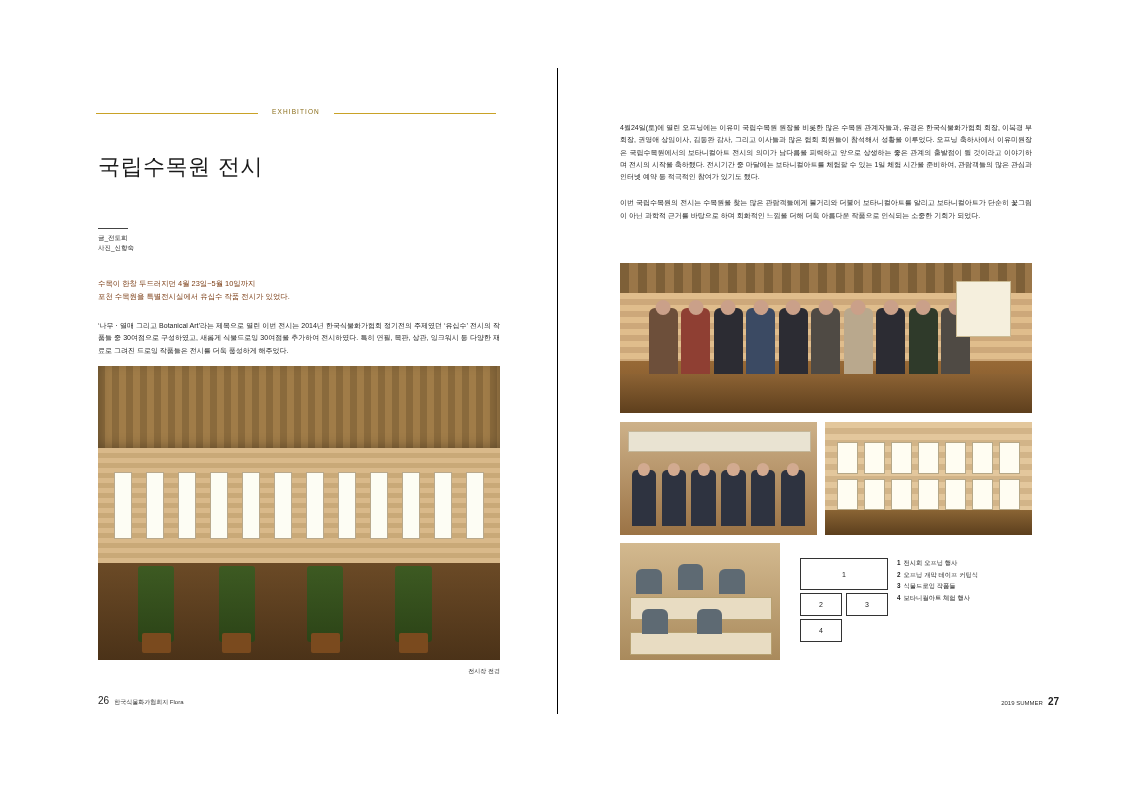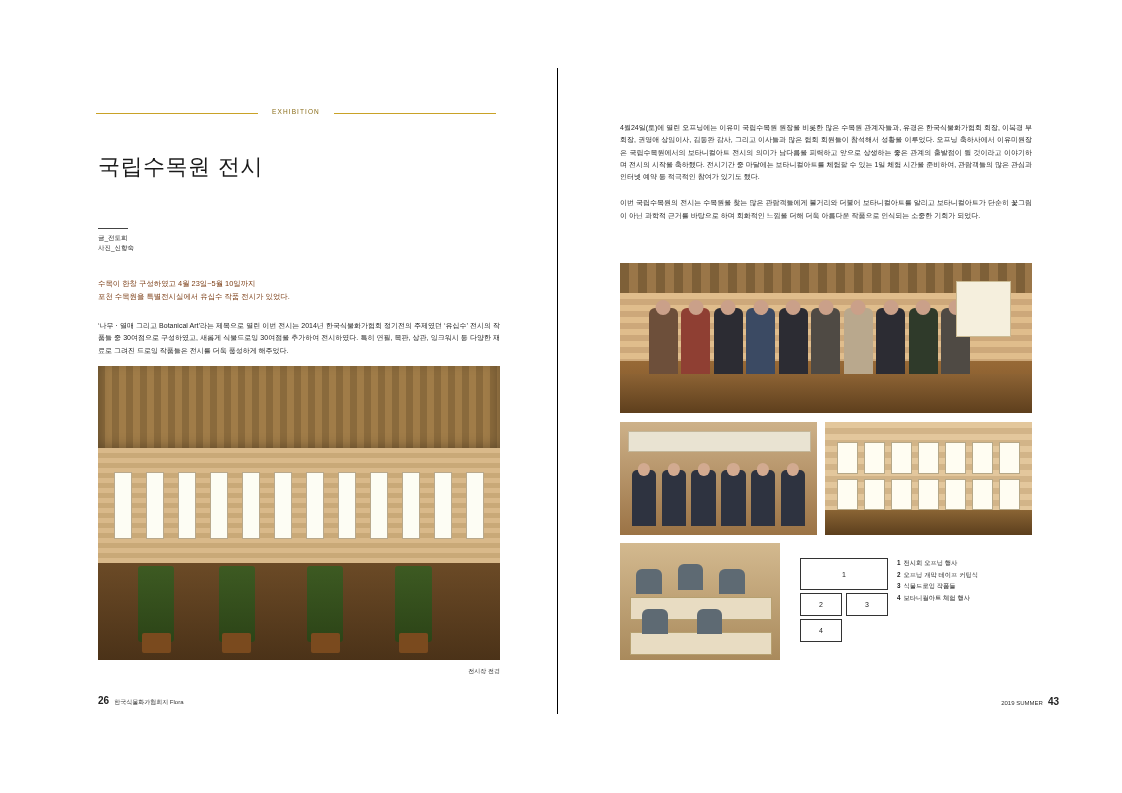"수목이 한창 구성하였고 4월 23일~5월" div { text: 구성하였고 -> 두드러지던 }
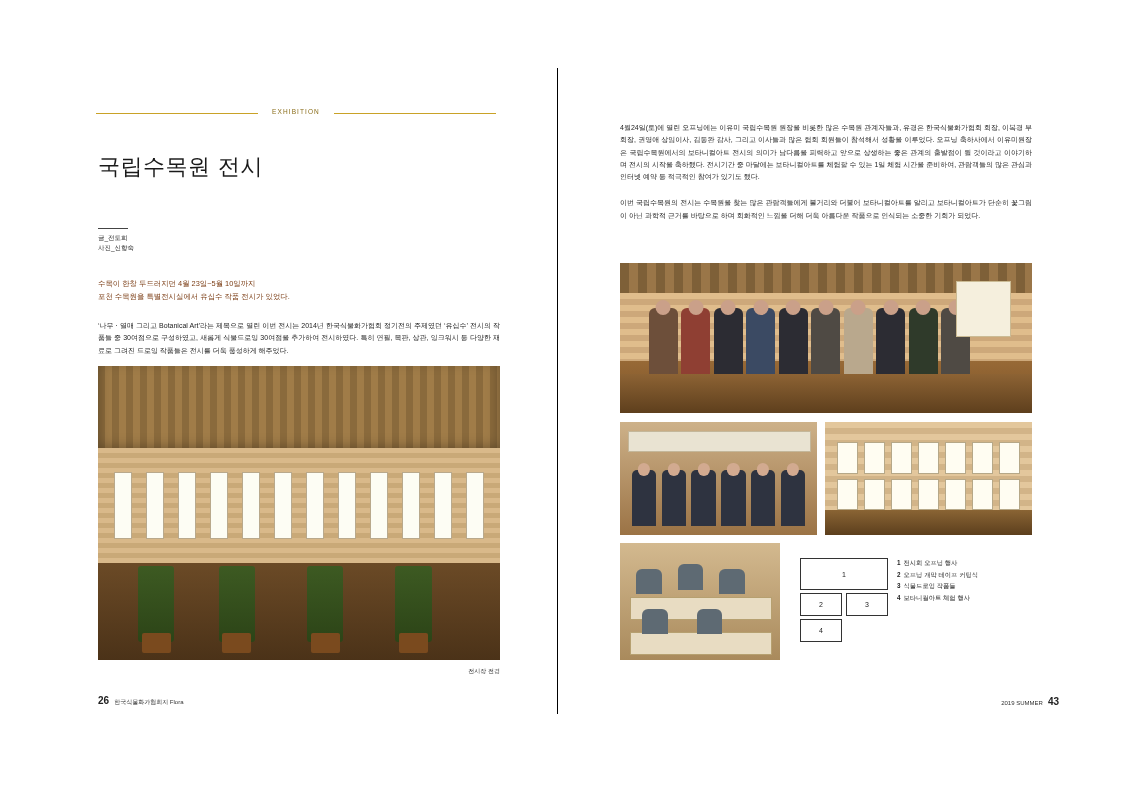"26" .folio-left .num { font-weight: bold -> normal }
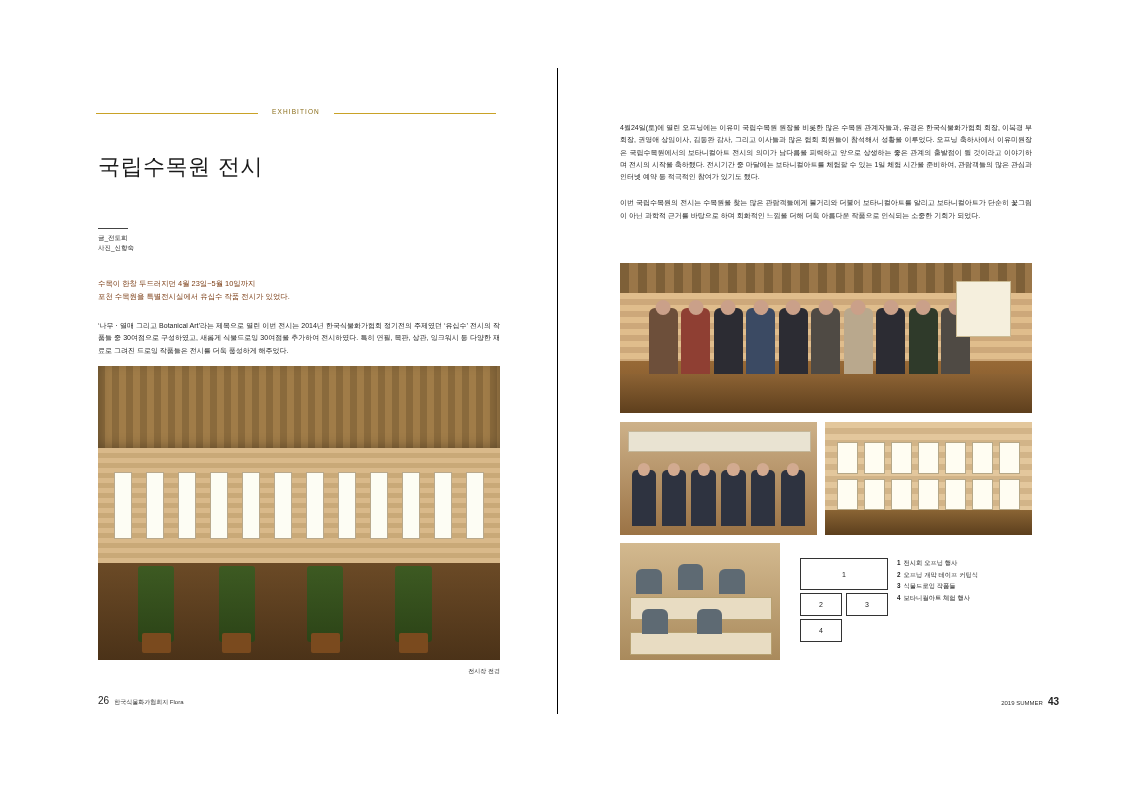"43" span.num { text: 43 -> 27 }
